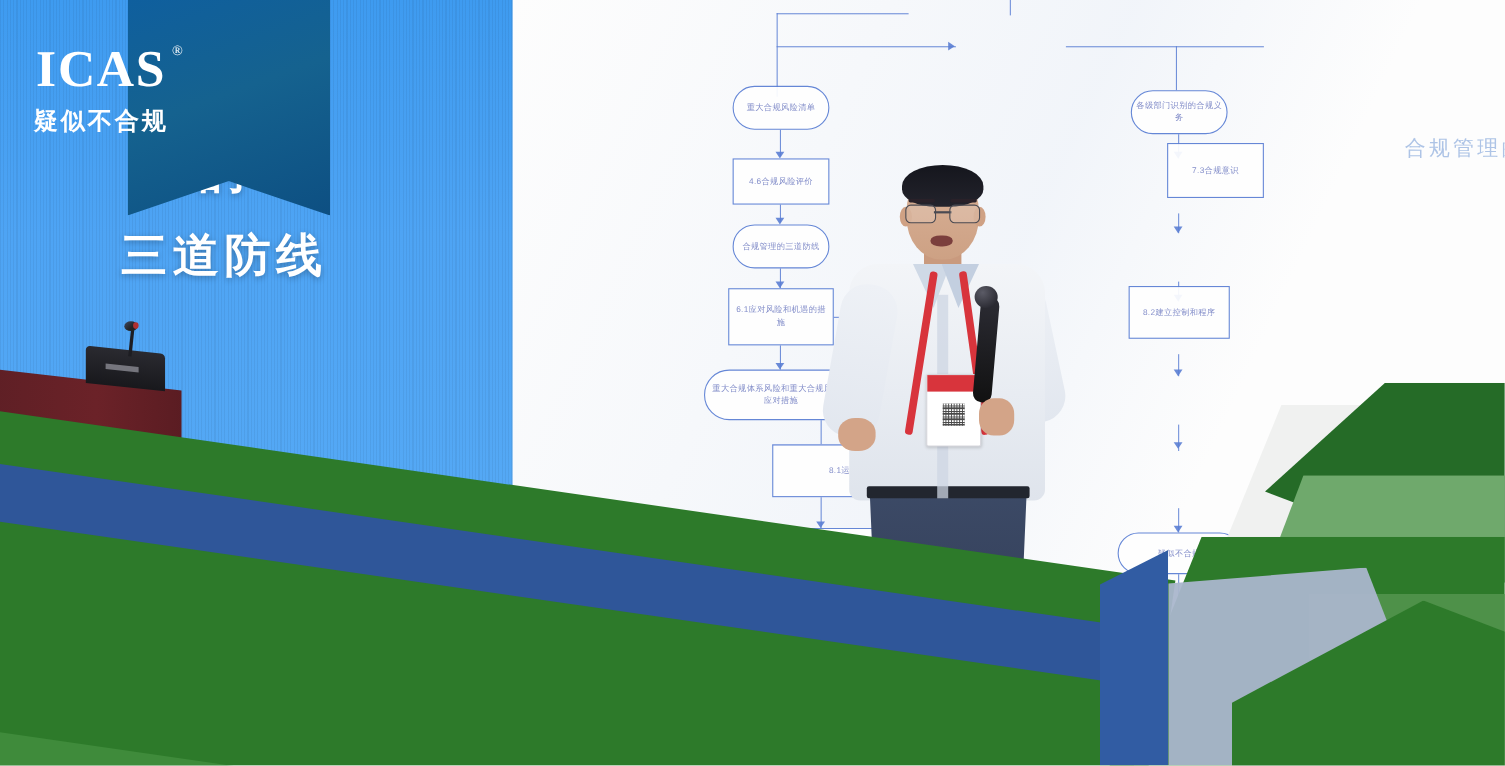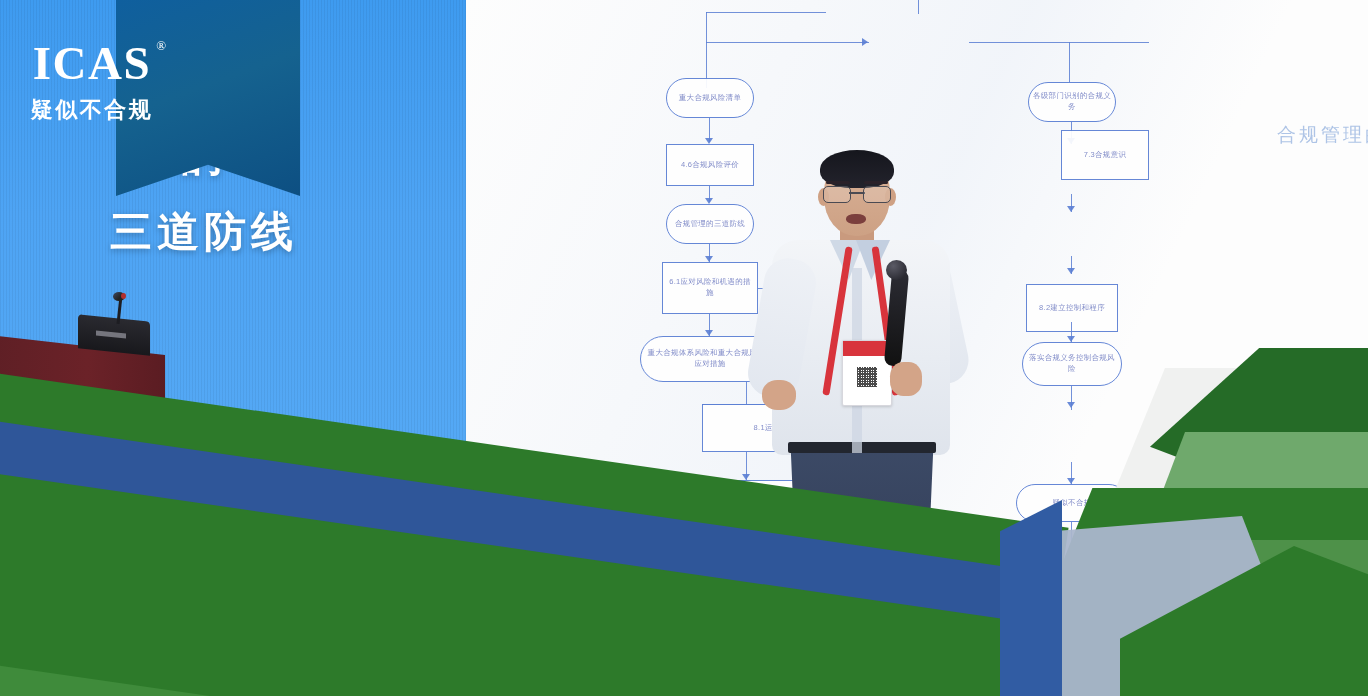"8.2建立控制和程序" div.fbox { top: 284px -> 260px }
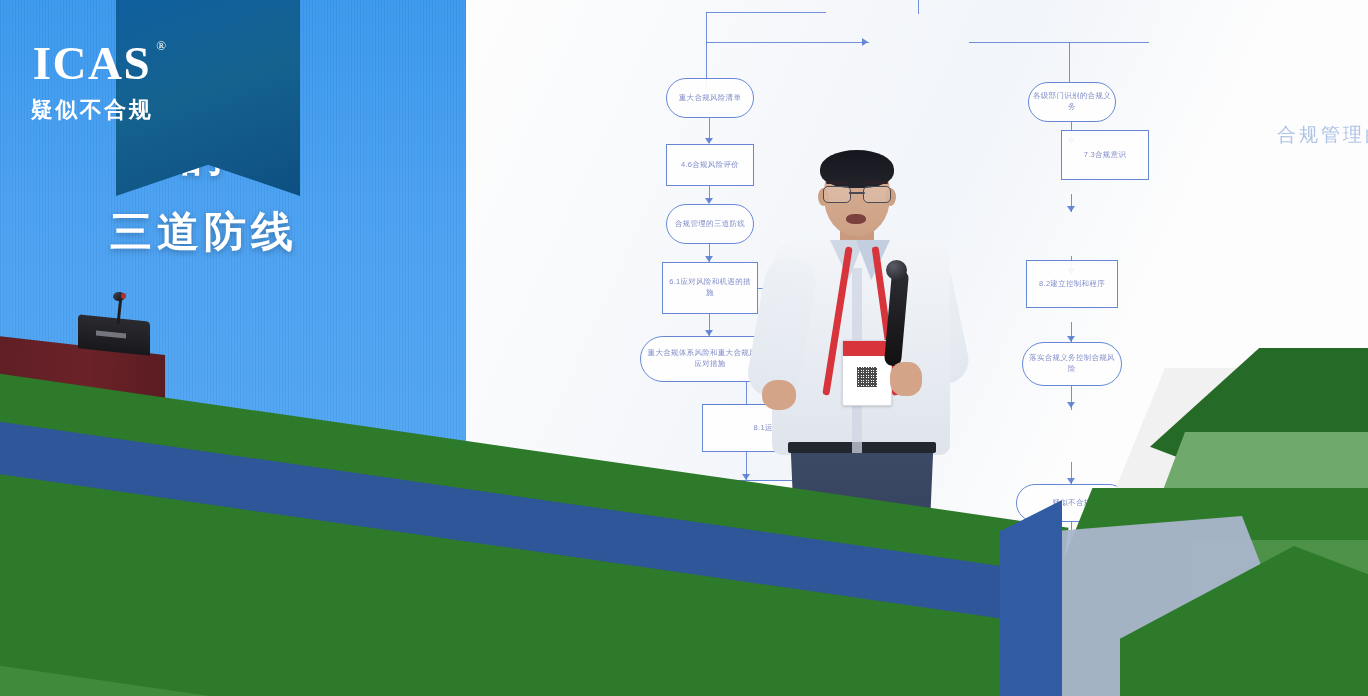"落实合规义务控制合规风险" div.fbox { html: <div>落实合规义务控制合规风险</div> -> none }
